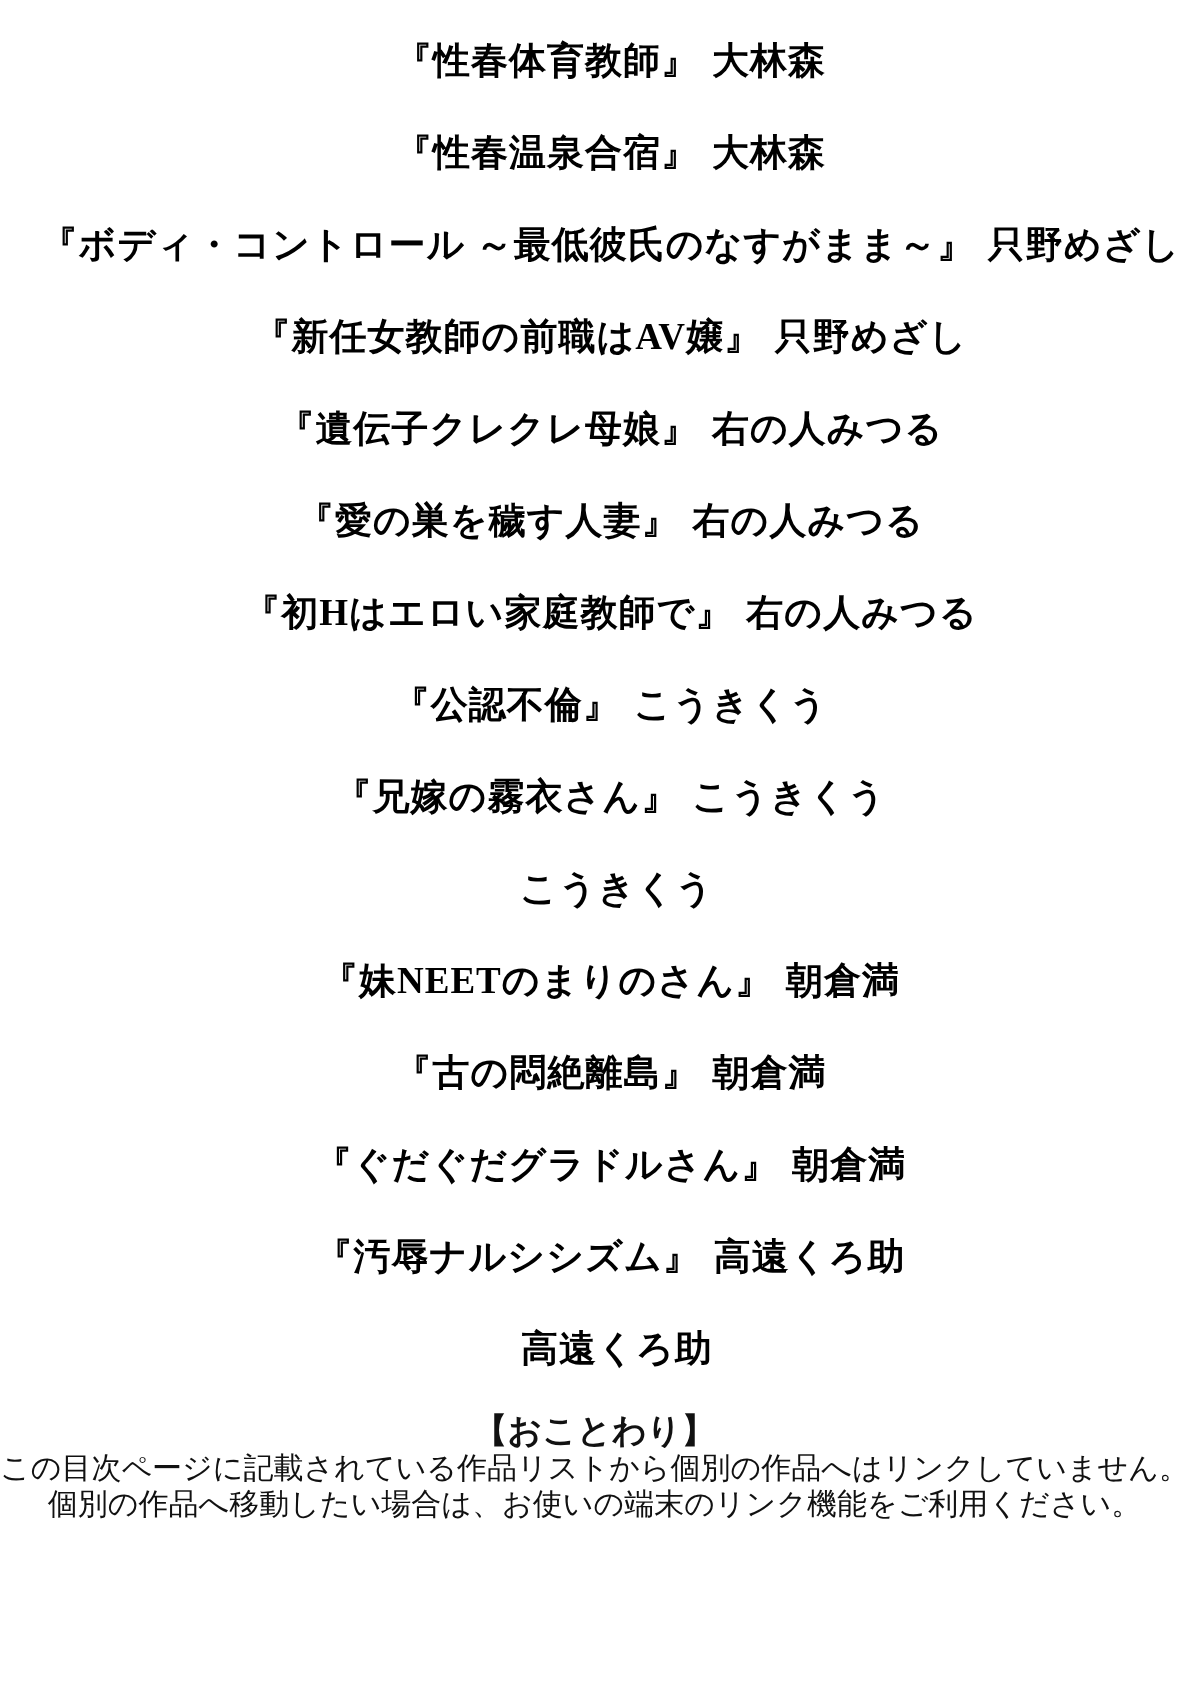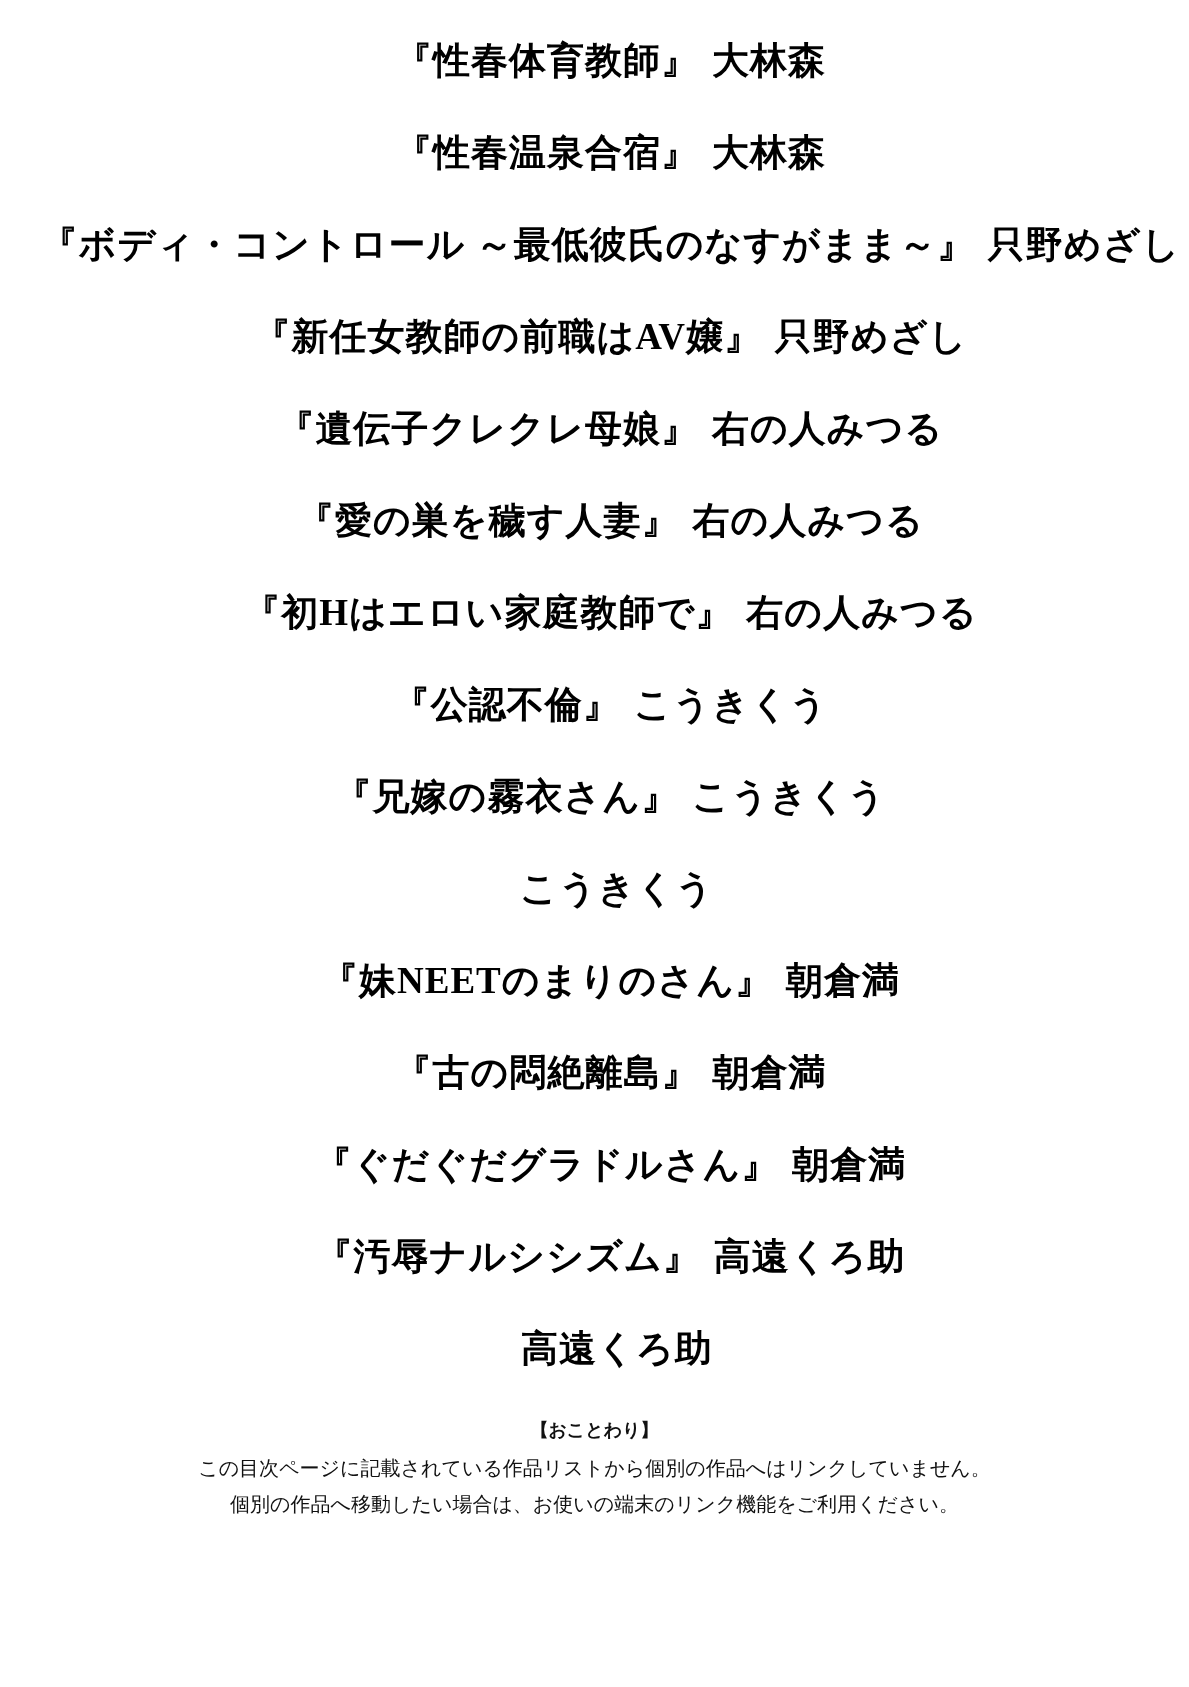"【おことわり】" .notice-heading { font-size: 18px -> 34px }
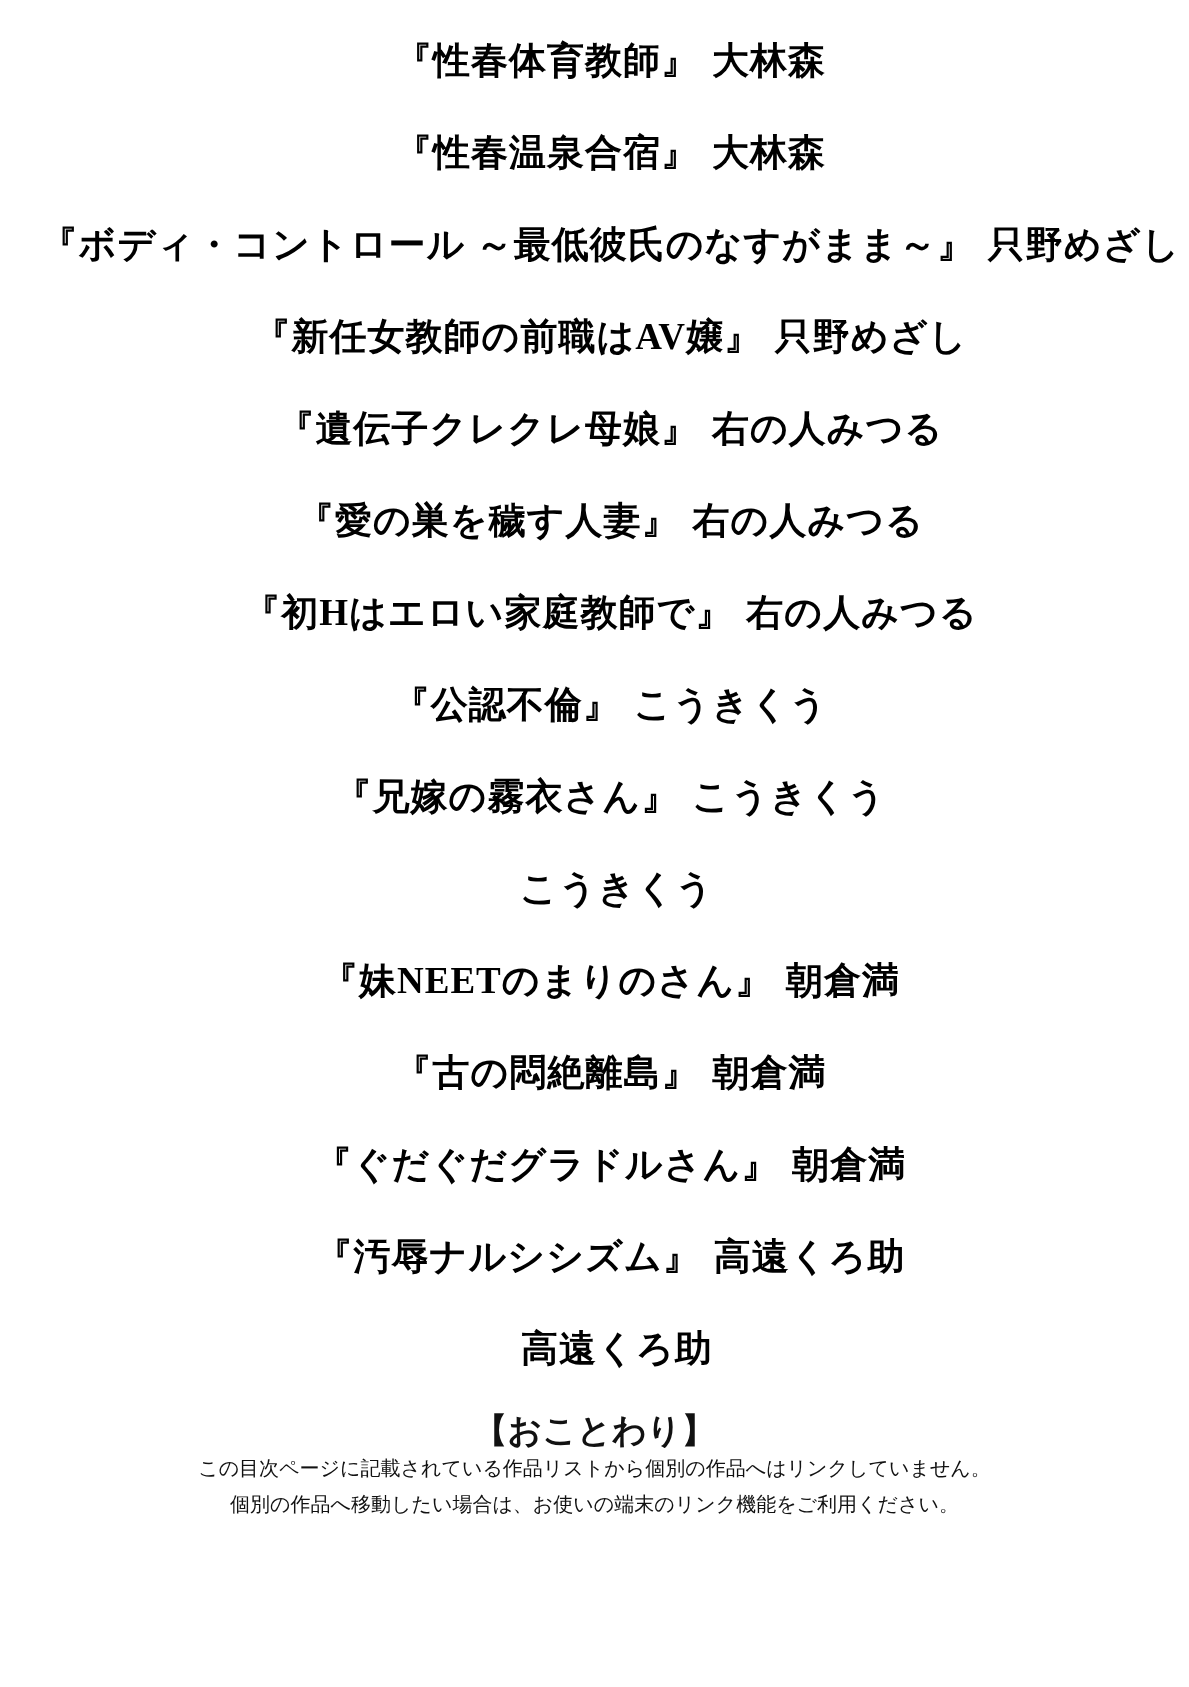"この目次ページに記載されている作品リストから個別の作品へはリンクしていません。" .notice-line { font-size: 20px -> 30px }
